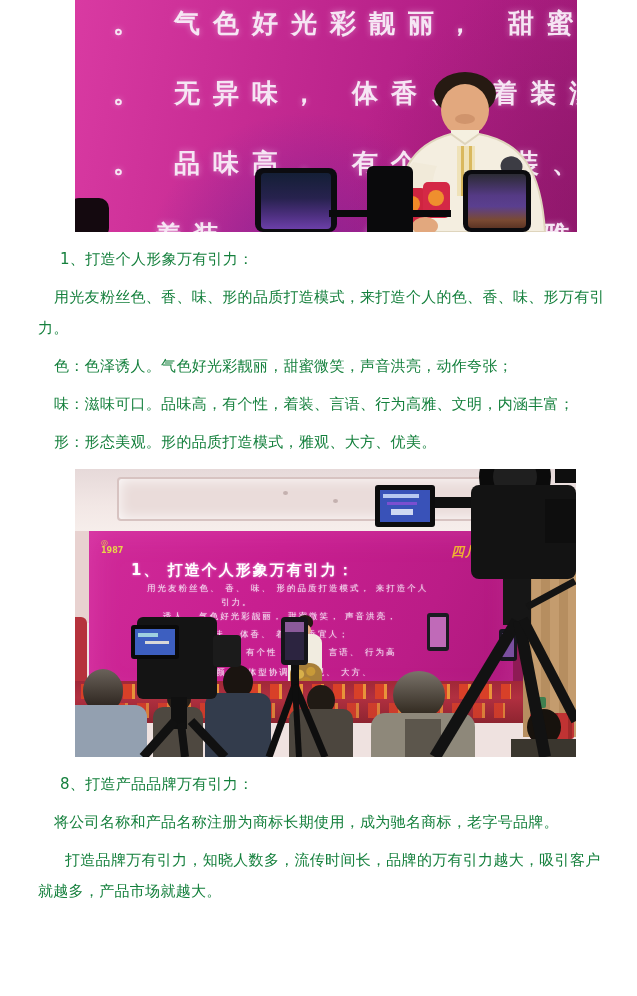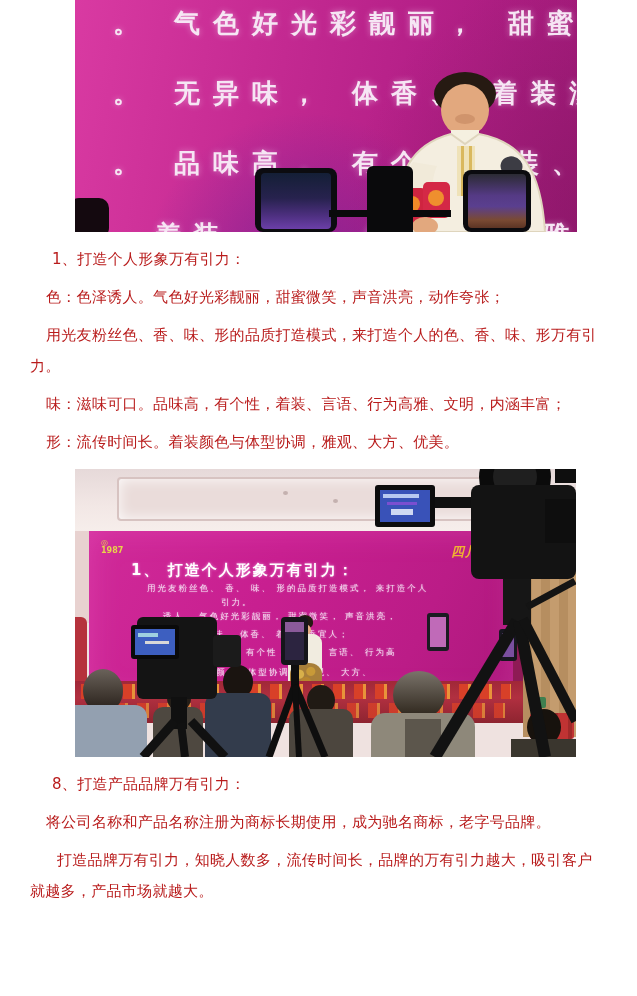"1、打造个人形象万有引力：" .article { color: #b91c1c -> #15803d; margin-left: none -> 8px }
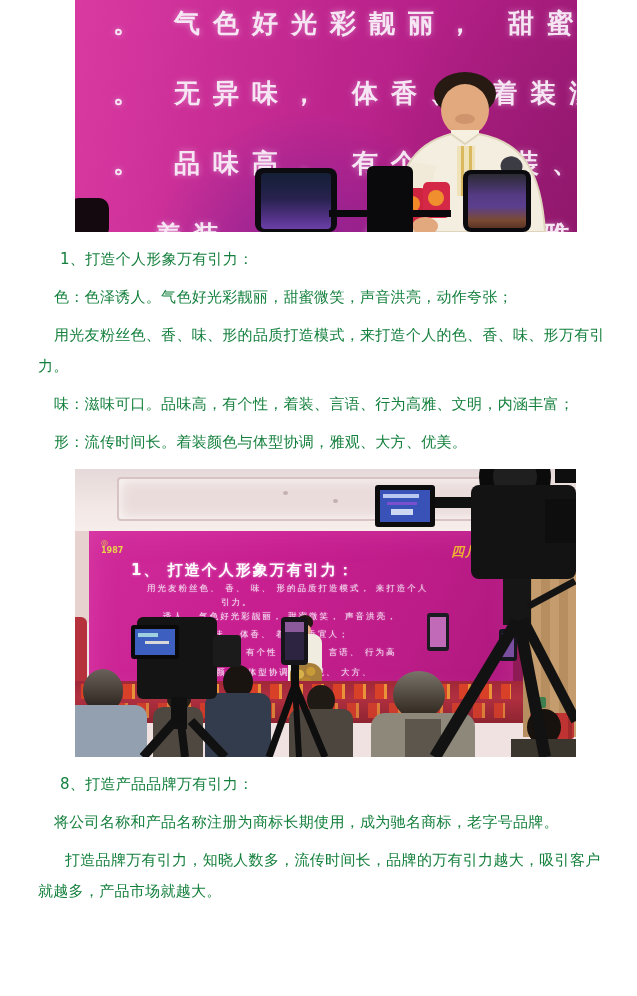"色：色泽诱人。气色好光彩靓丽，甜蜜微笑，声音洪亮，动作夸张；" p.body-ind { order: before "用光友粉丝色、香、味、形的品质打造模式，来打造个人的色、香、味、形万有引力。" -> after "用光友粉丝色、香、味、形的品质打造模式，来打造个人的色、香、味、形万有引力。" }
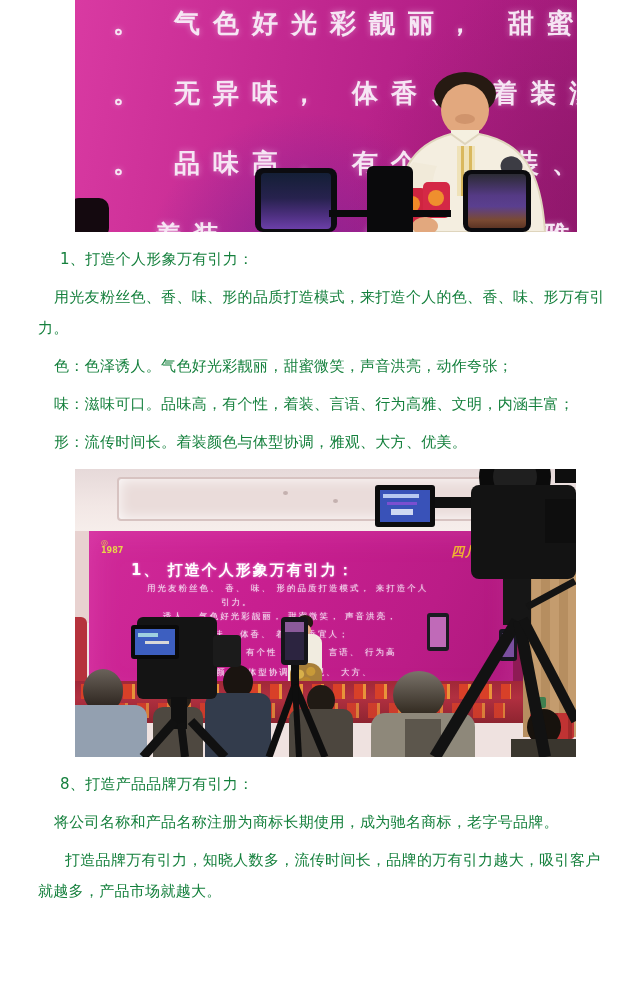"形：流传时间长。着装颜色与体型协调，雅观、大方、优美。" p.body-ind { text: 流传时间长。着装颜色与体型协调 -> 形态美观。形的品质打造模式 }
